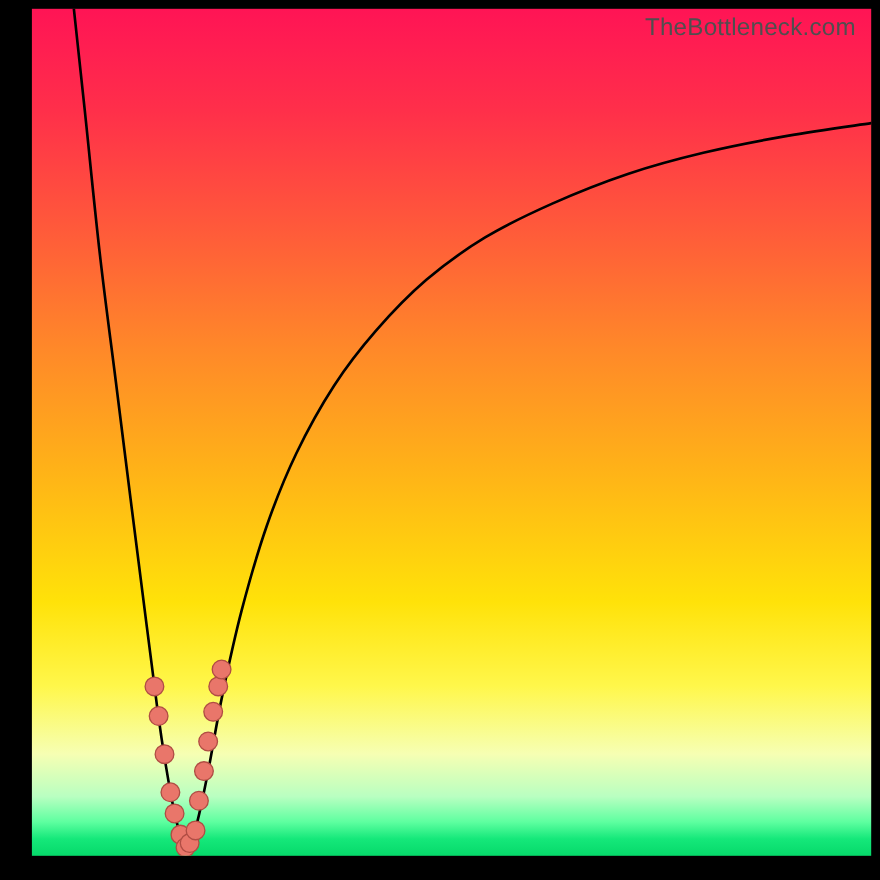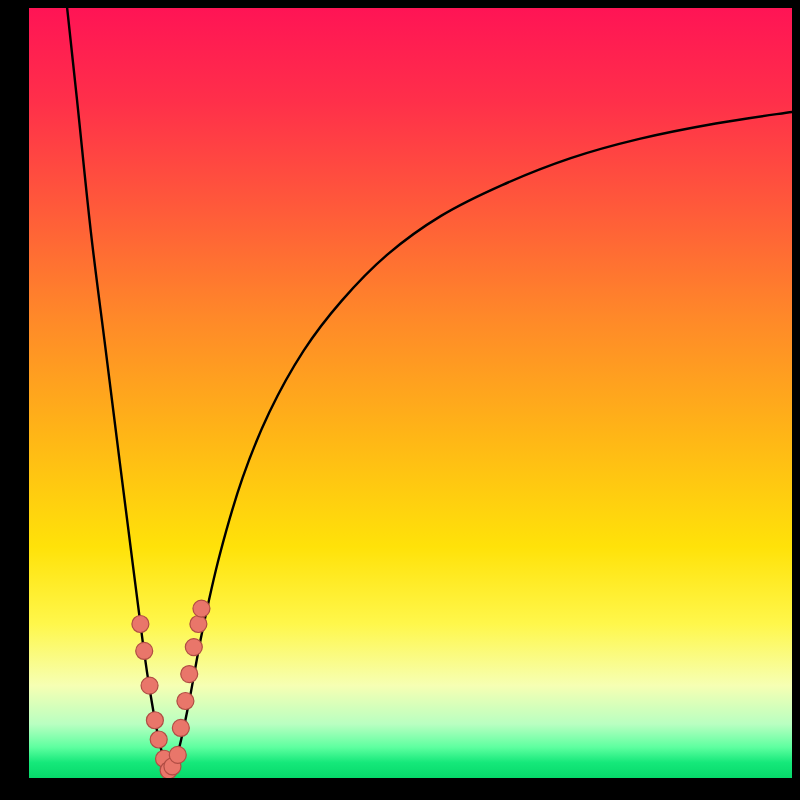"TheBottleneck.com" div.watermark { html: none -> <div>TheBottleneck.com</div> }
